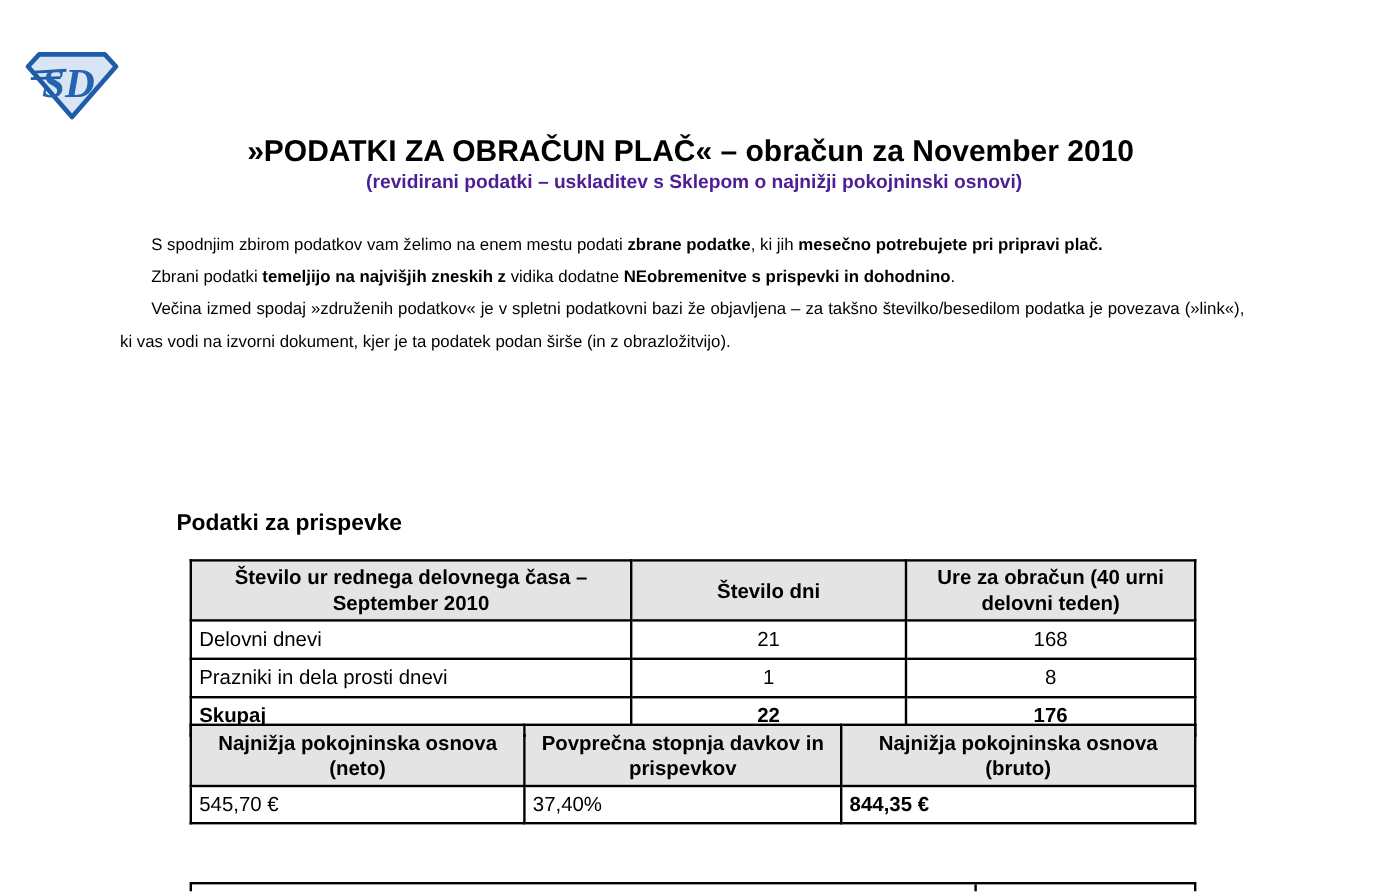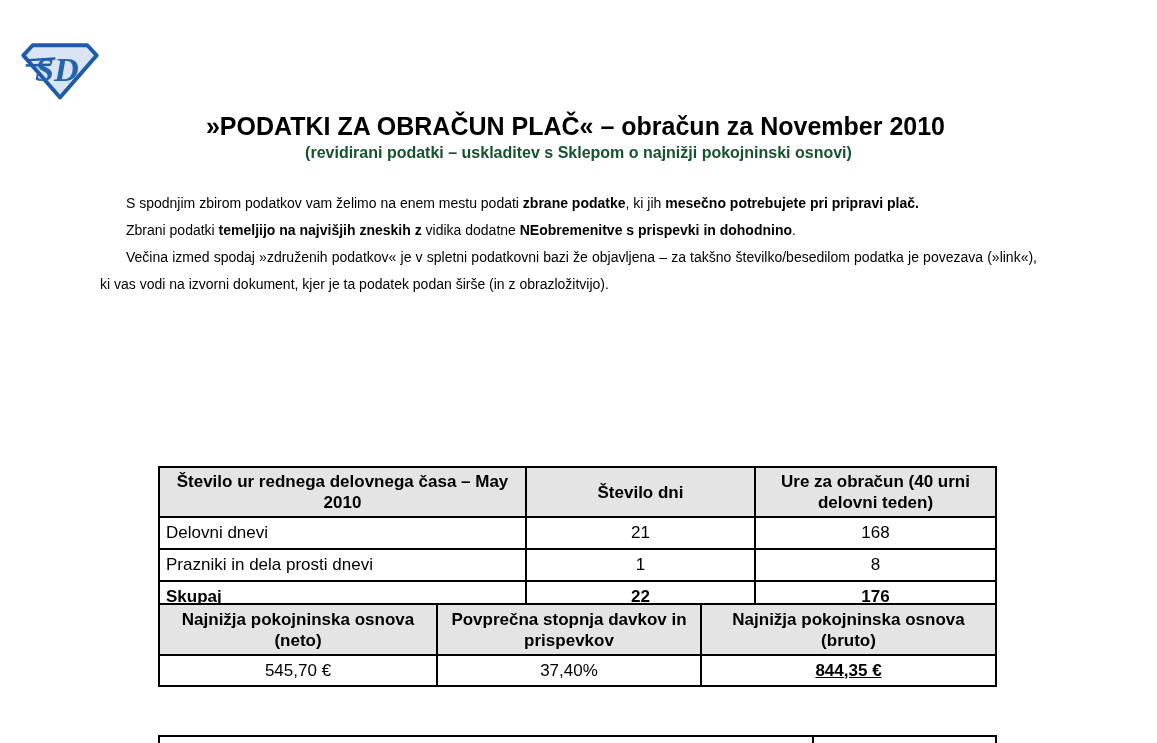"(revidirani podatki – uskladitev s" .subtitle { color: #14532d -> #4c1d95 }
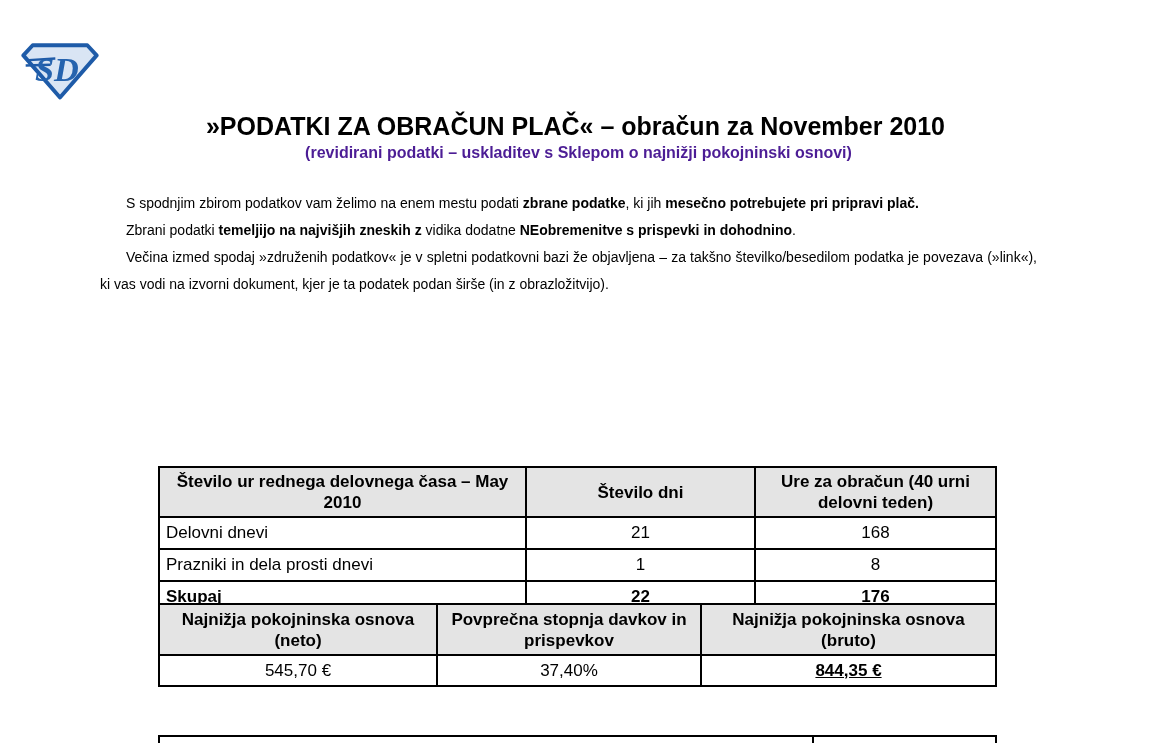"Podatki za prispevke" div.section-heading { html: none -> <div>Podatki za prispevke</div> }
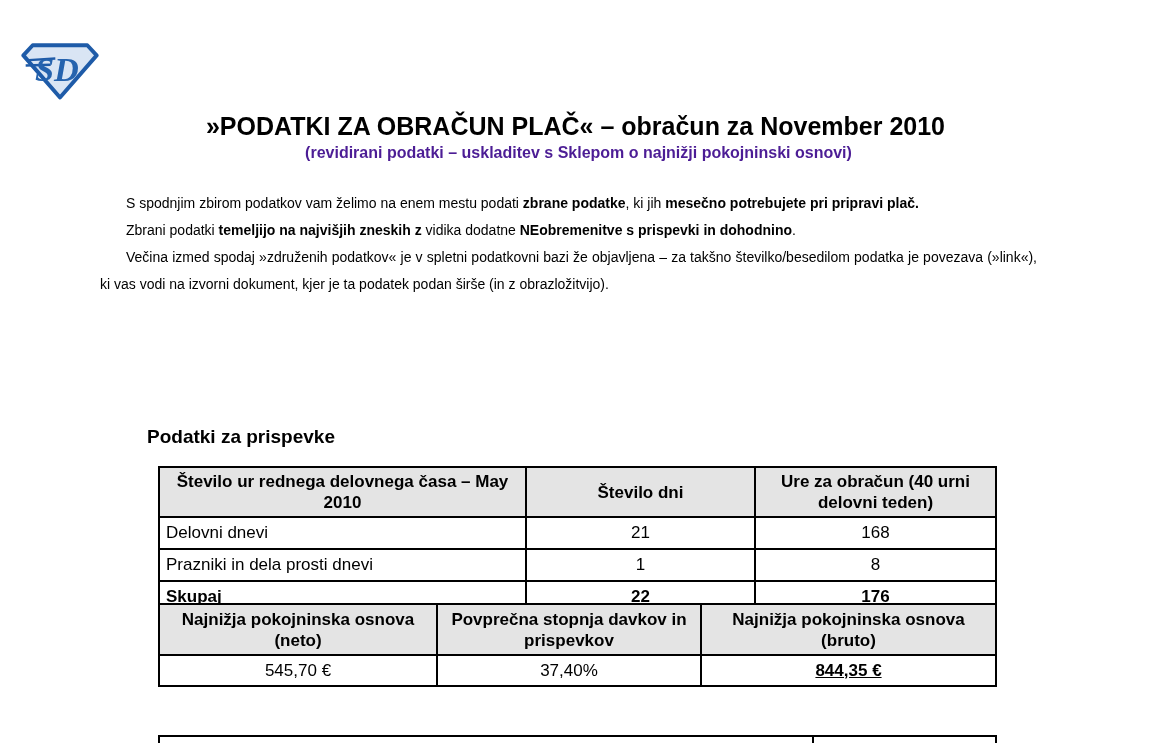"Število ur rednega delovnega časa" th { text: May -> September }
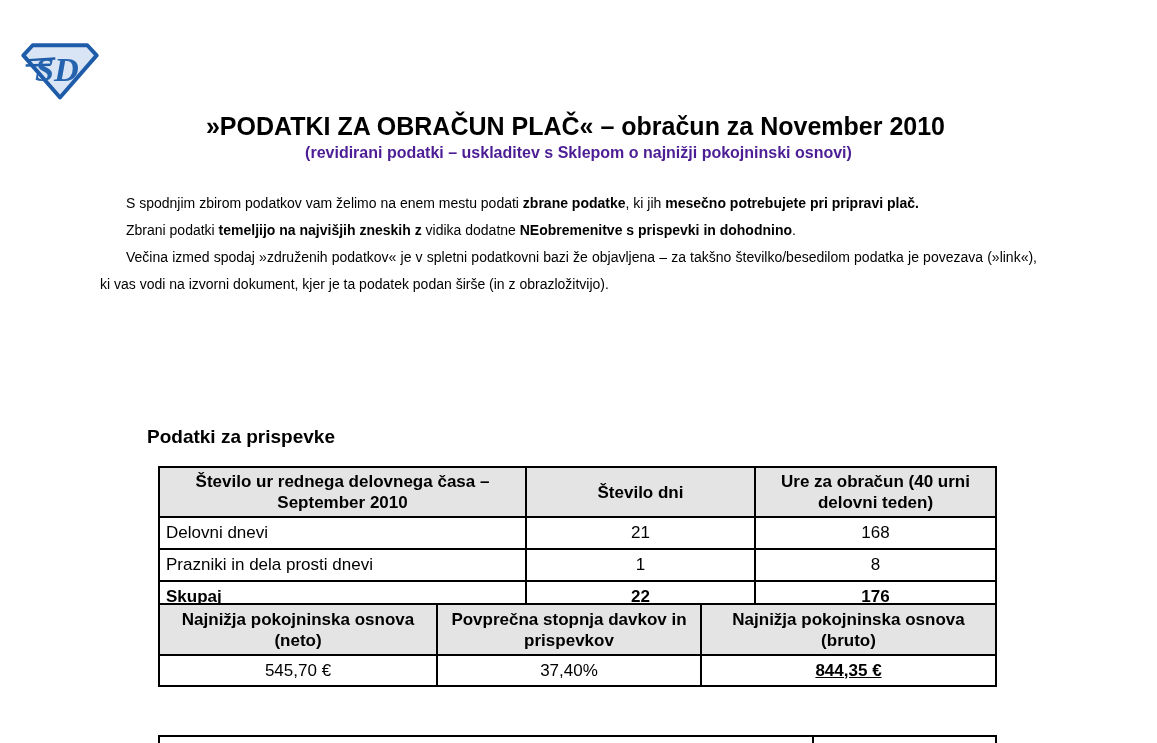"545,70 €" .t-pension td { text-align: center -> none }
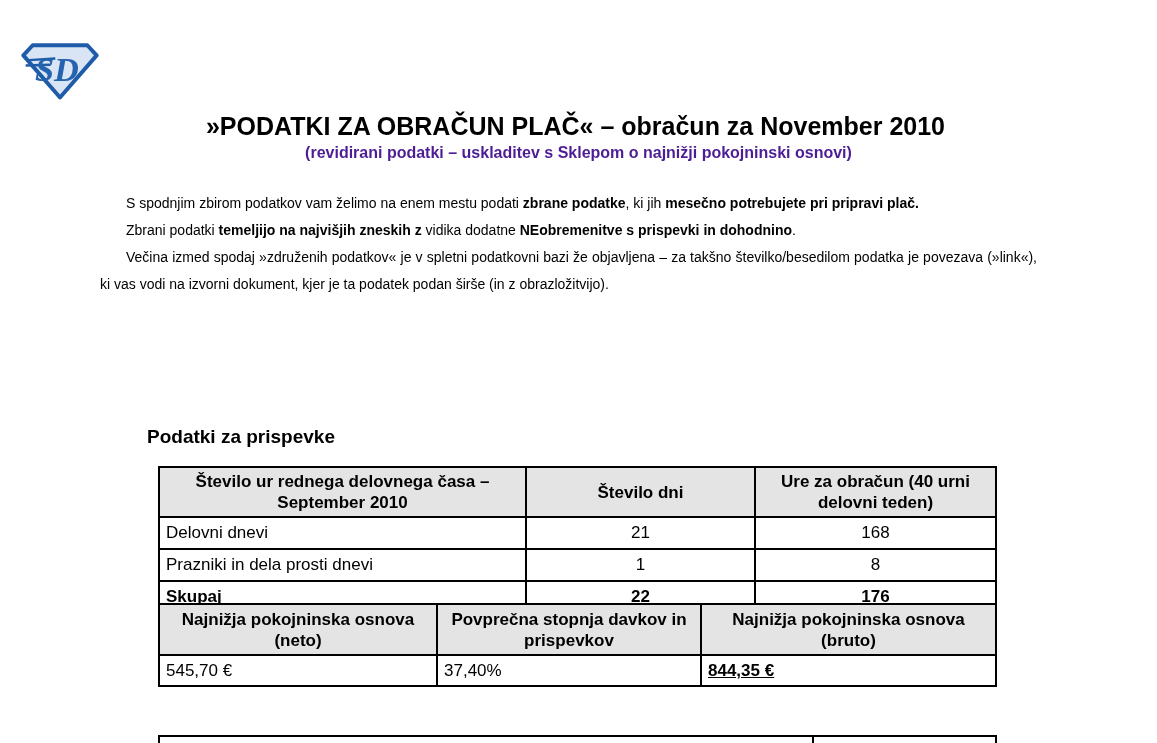"844,35 €" .t-pension td.strong { text-decoration: underline -> none }
